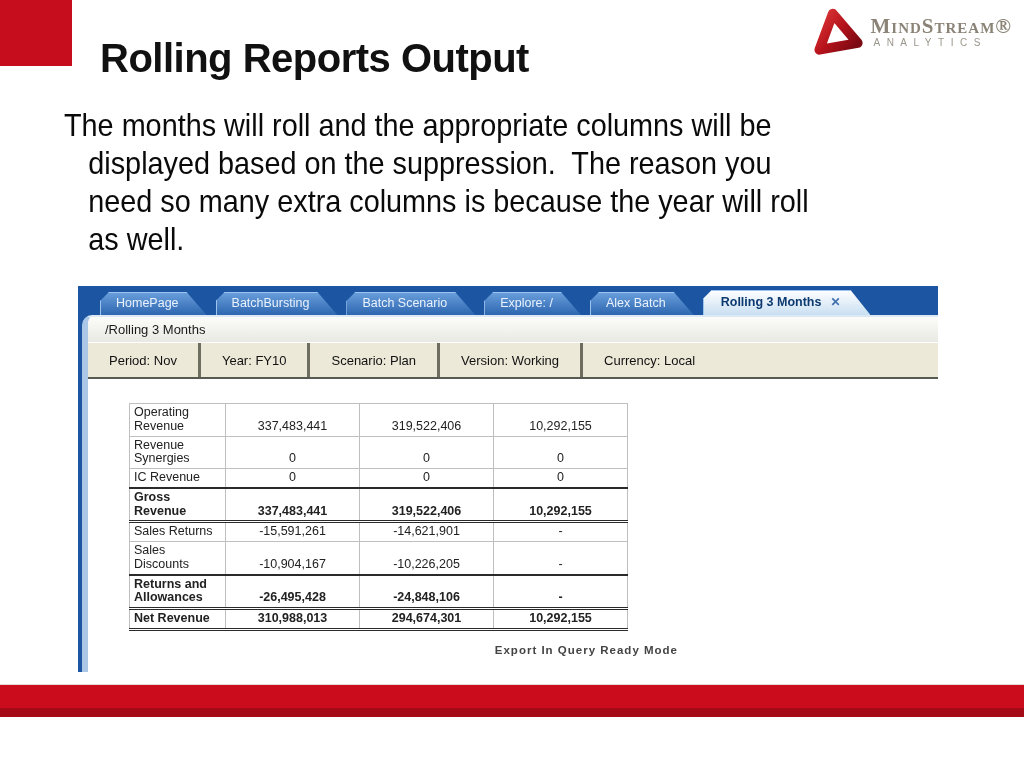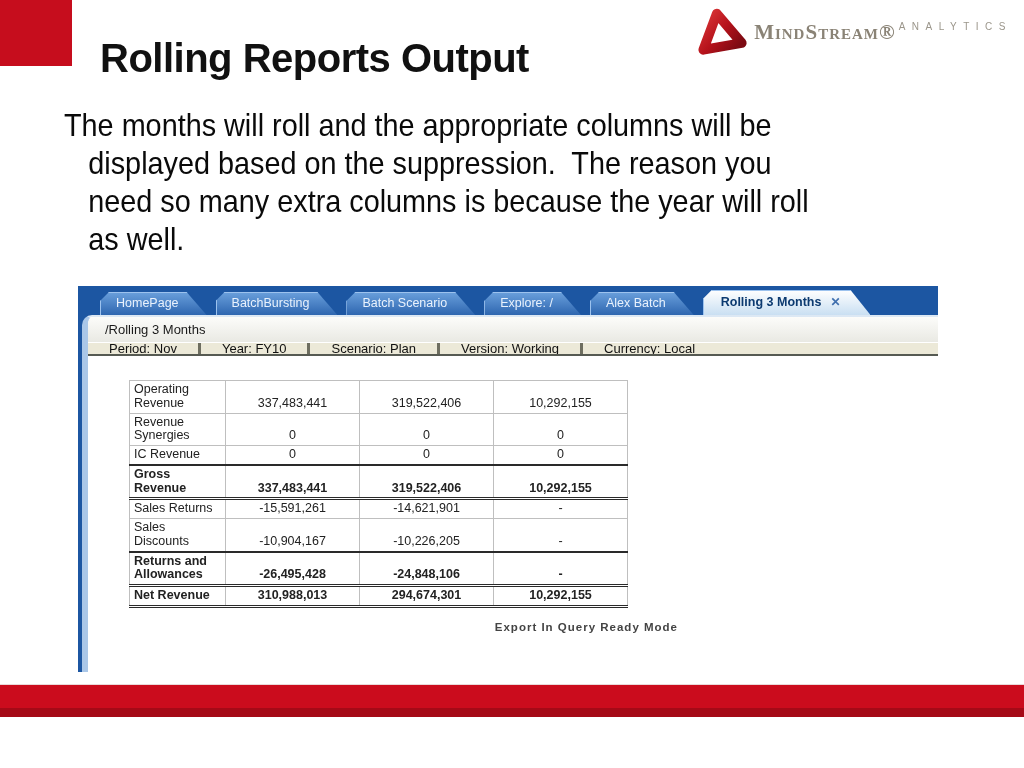"MindStream®" .logo-text { flex-direction: none -> column }
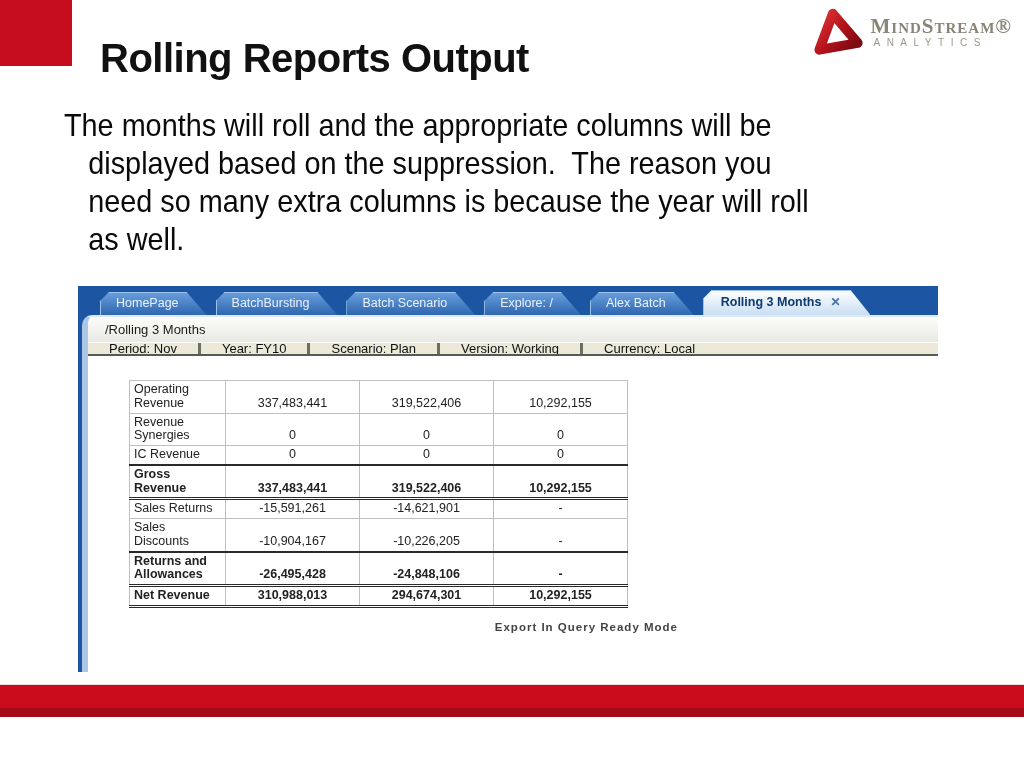"Period: Nov" .pov { height: 14px -> 37px }
